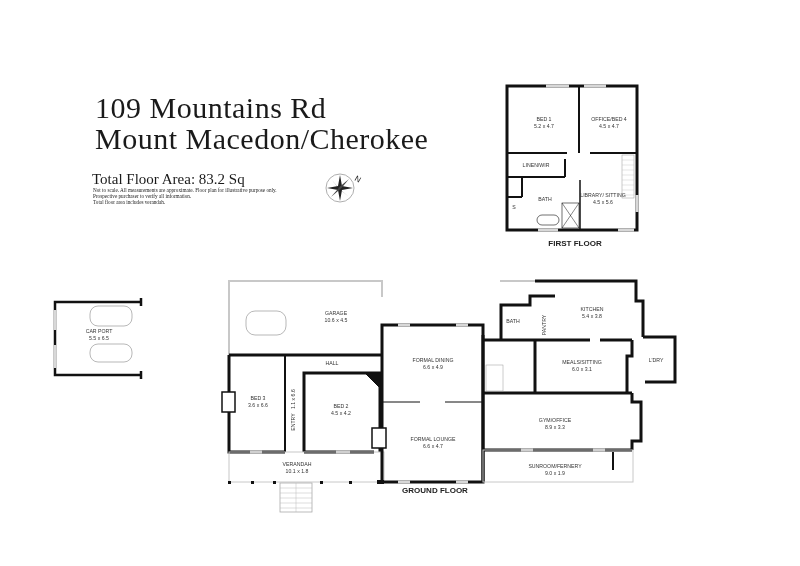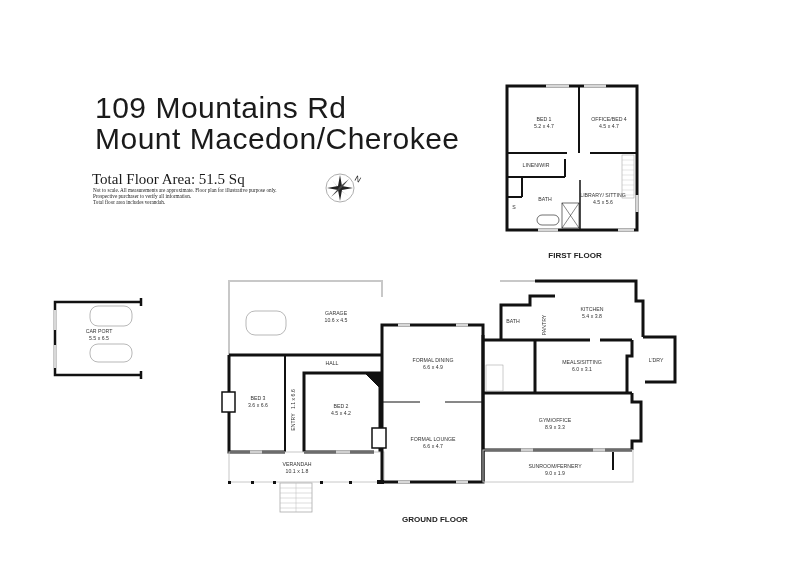"109 Mountains Rd" .title { font-family: Liberation Sans, sans-serif -> Liberation Serif, serif }
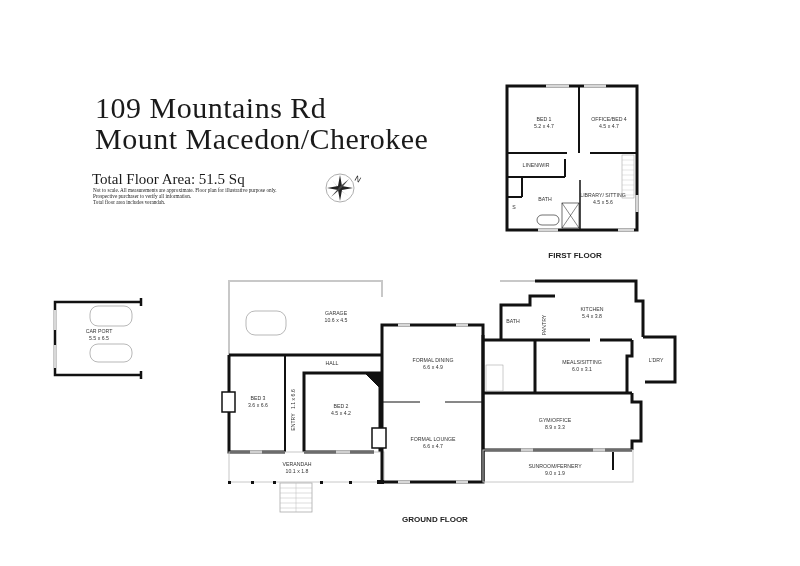"Total Floor Area: 51.5 Sq" div.area { text: 51.5 -> 83.2 }
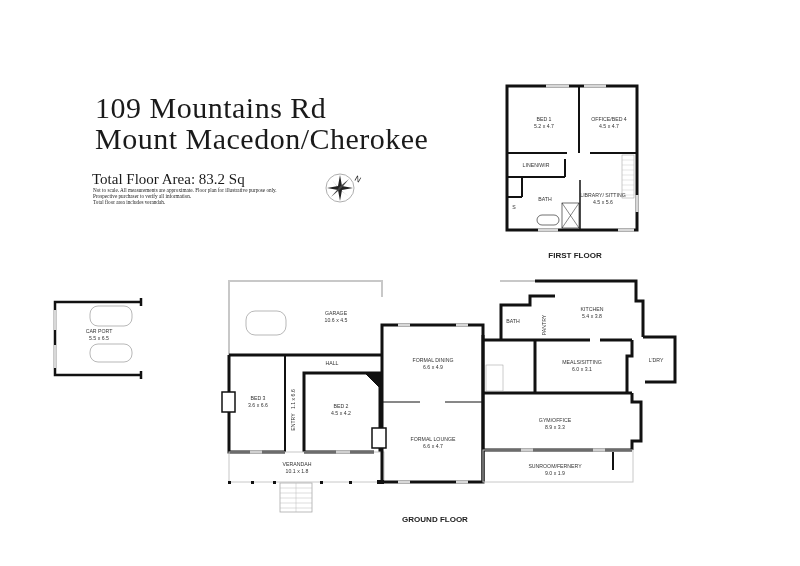"FIRST FLOOR" div.floor-lbl { margin-top: 12px -> none }
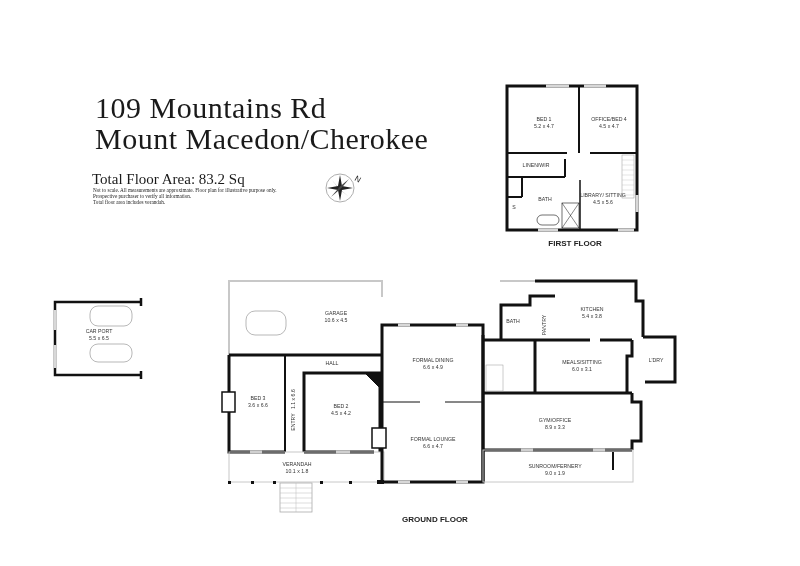"GROUND FLOOR" div.floor-lbl { top: 519px -> 490px }
